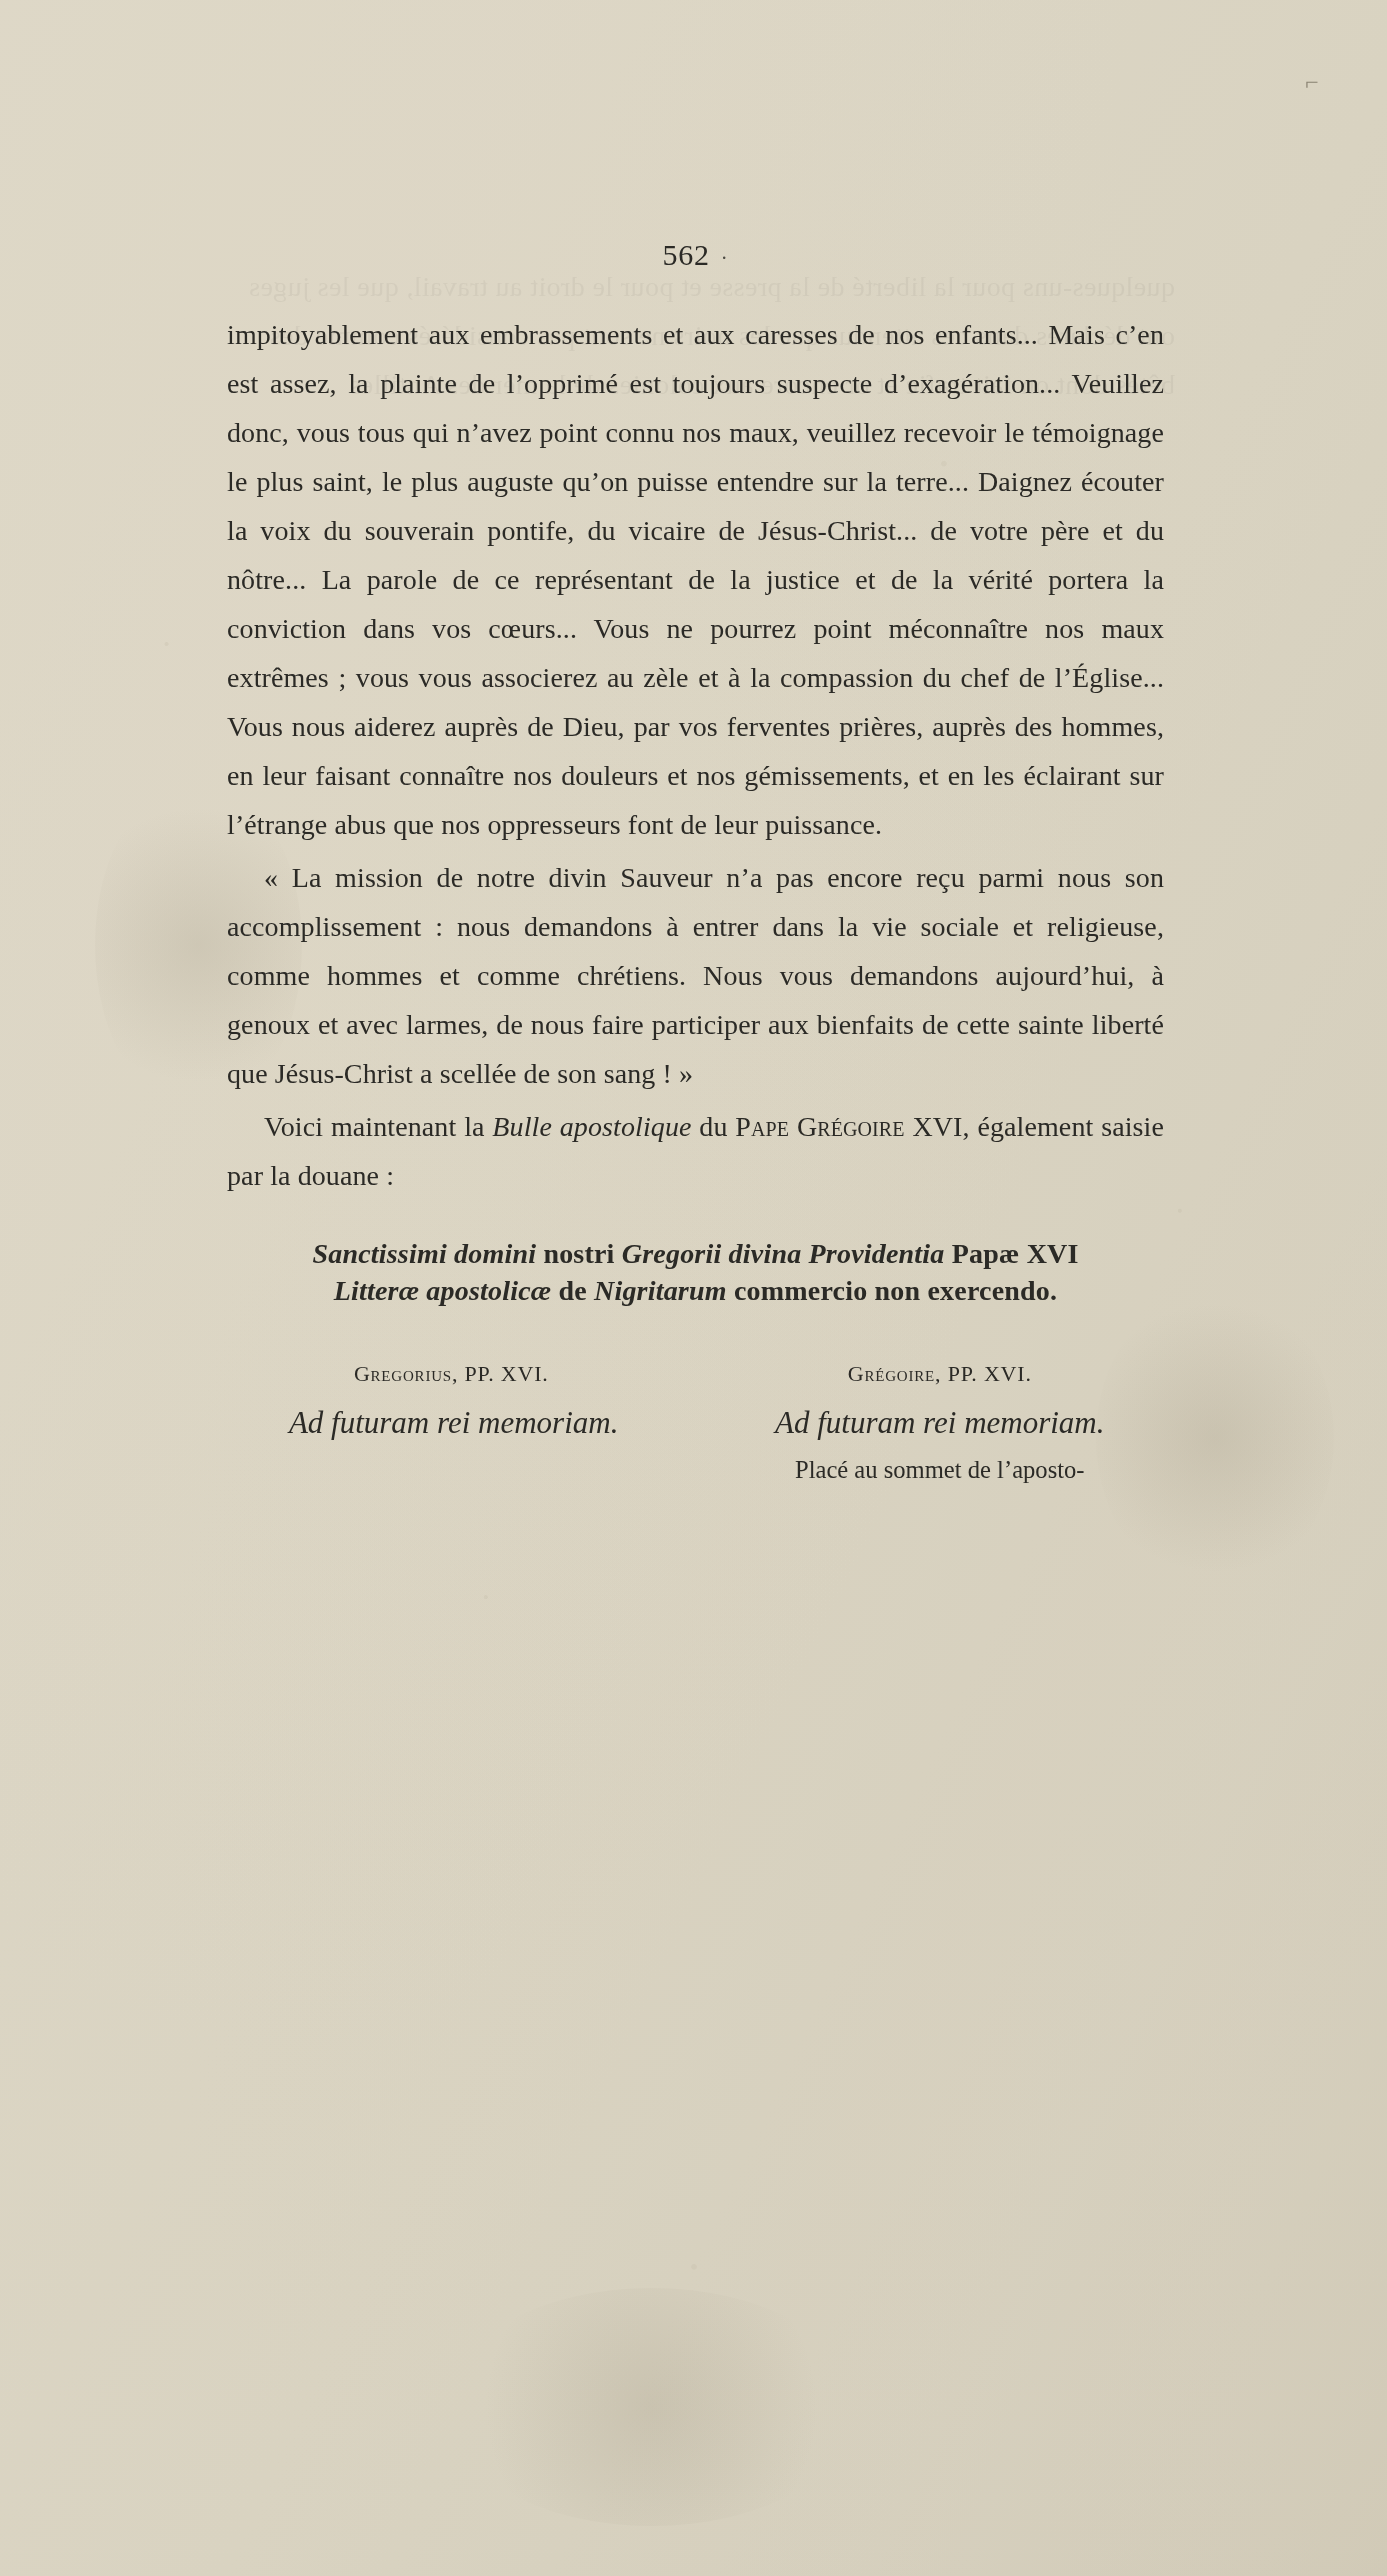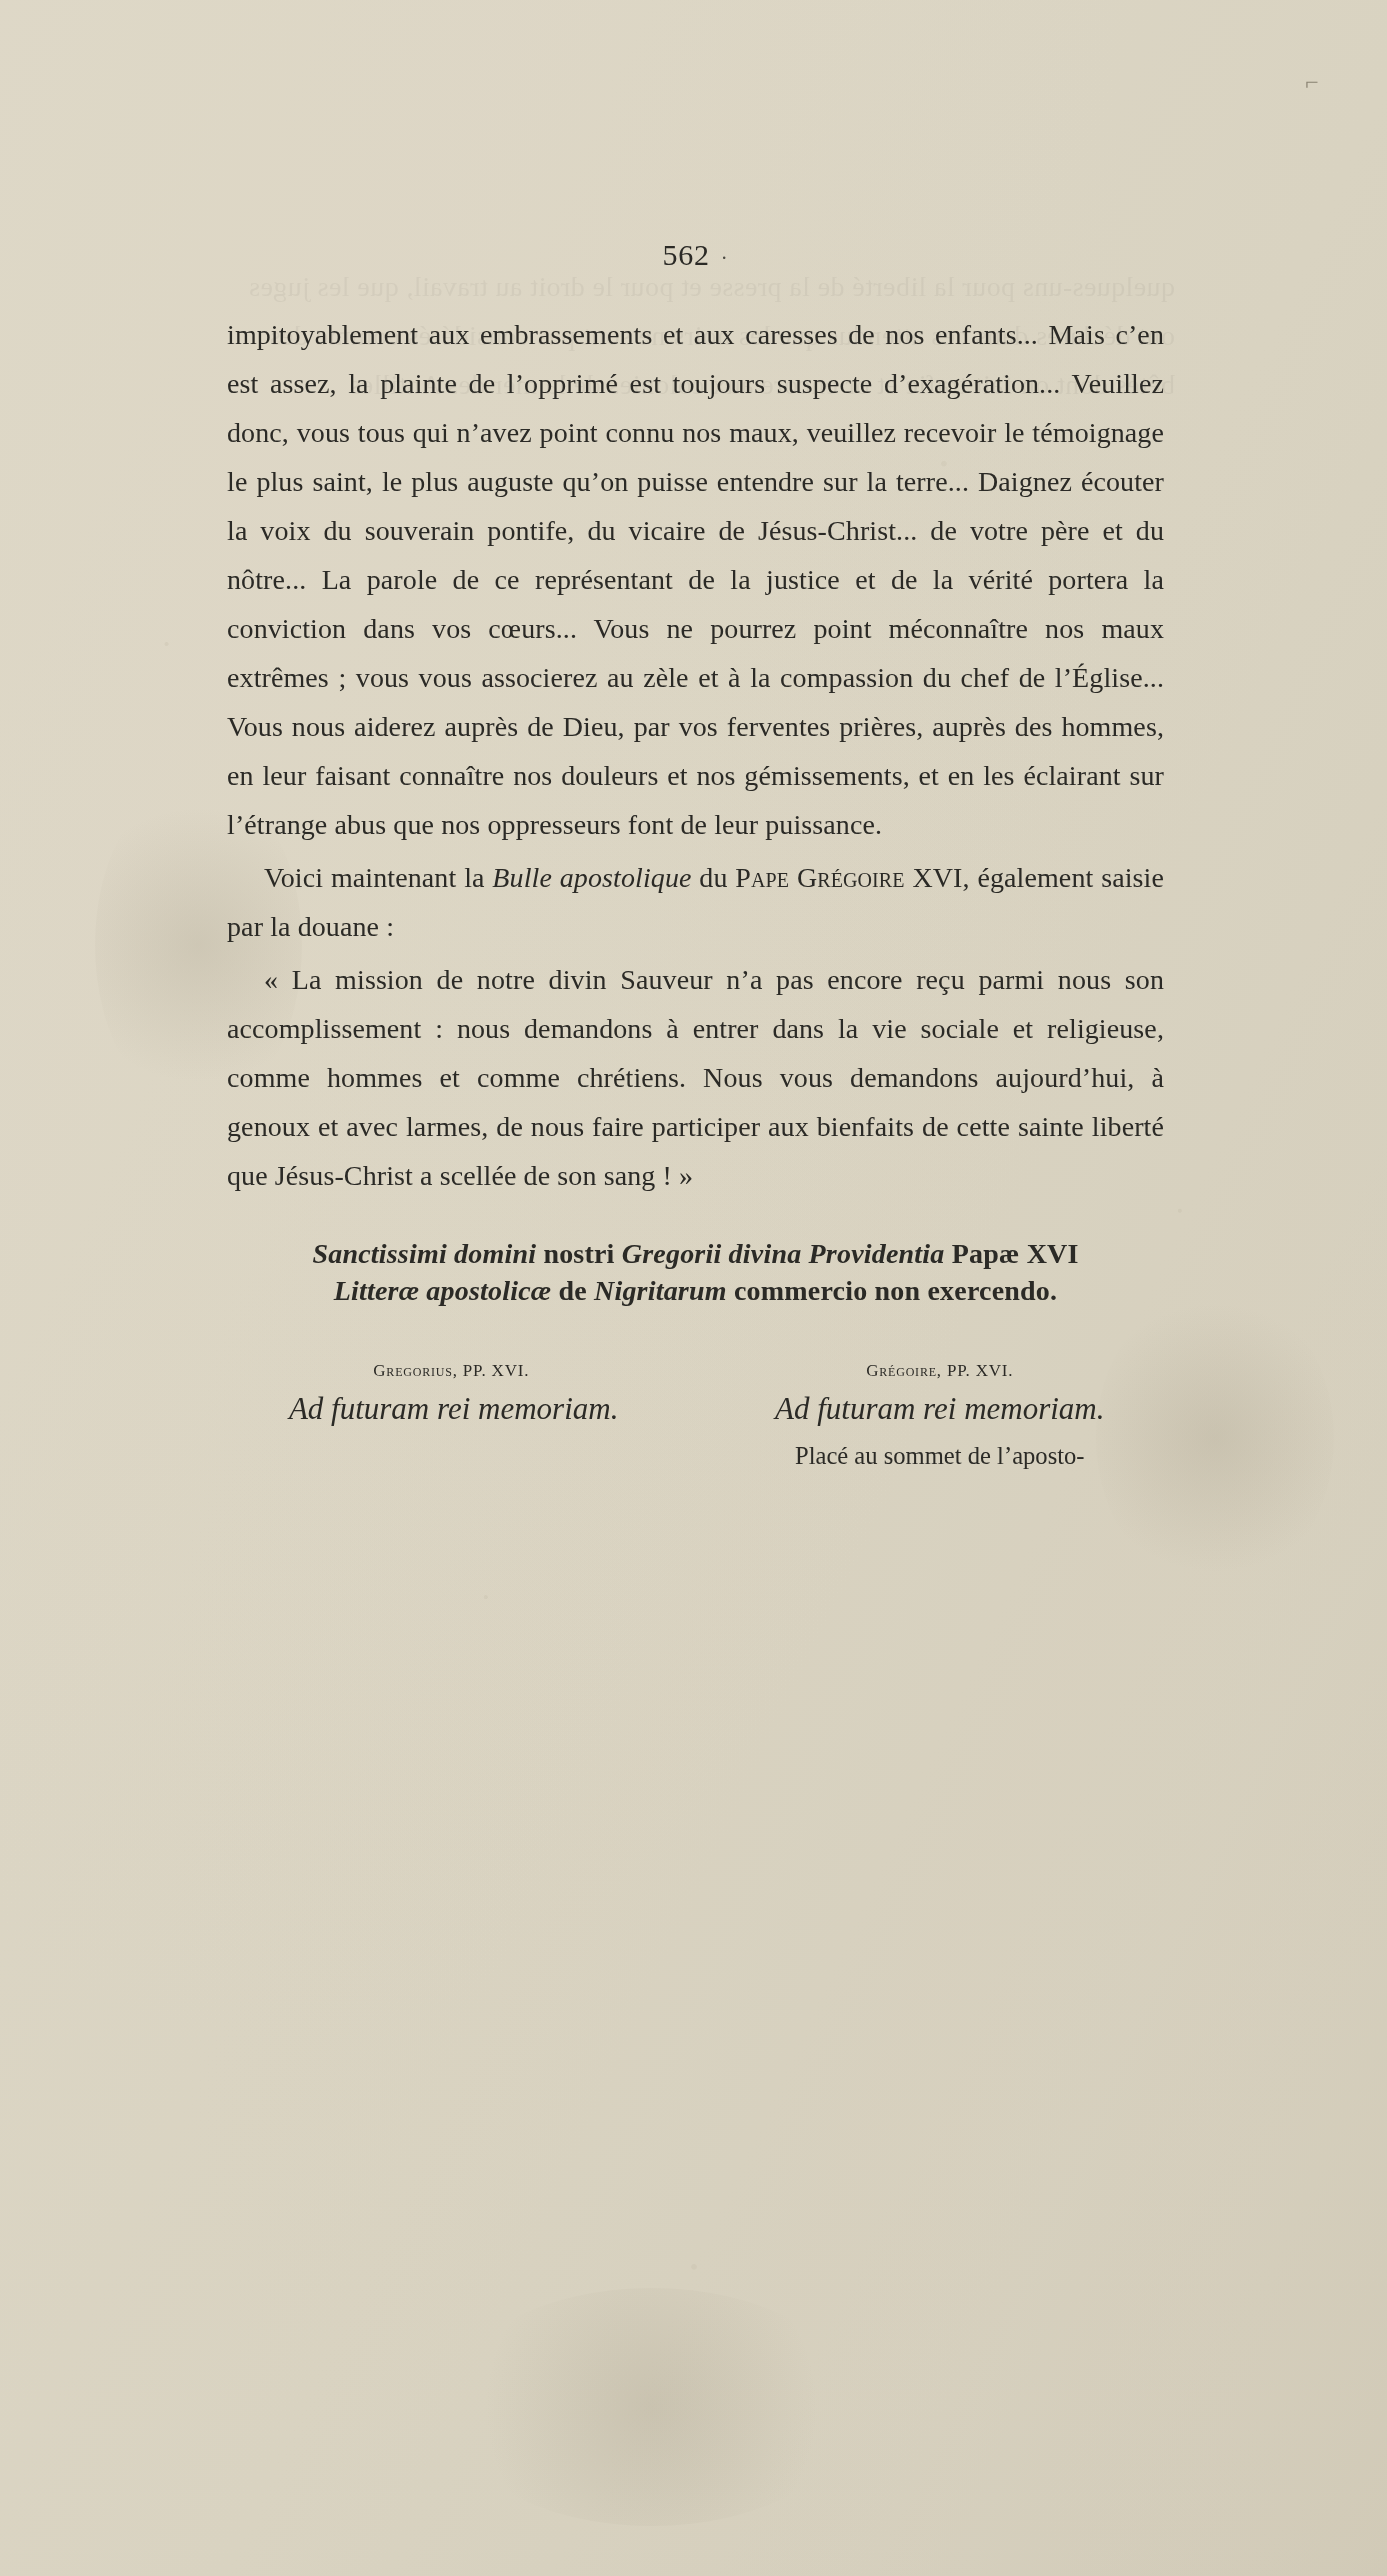"Voici maintenant la Bulle apostolique" p.body { order: before "« La mission de notre" -> after "« La mission de notre" }
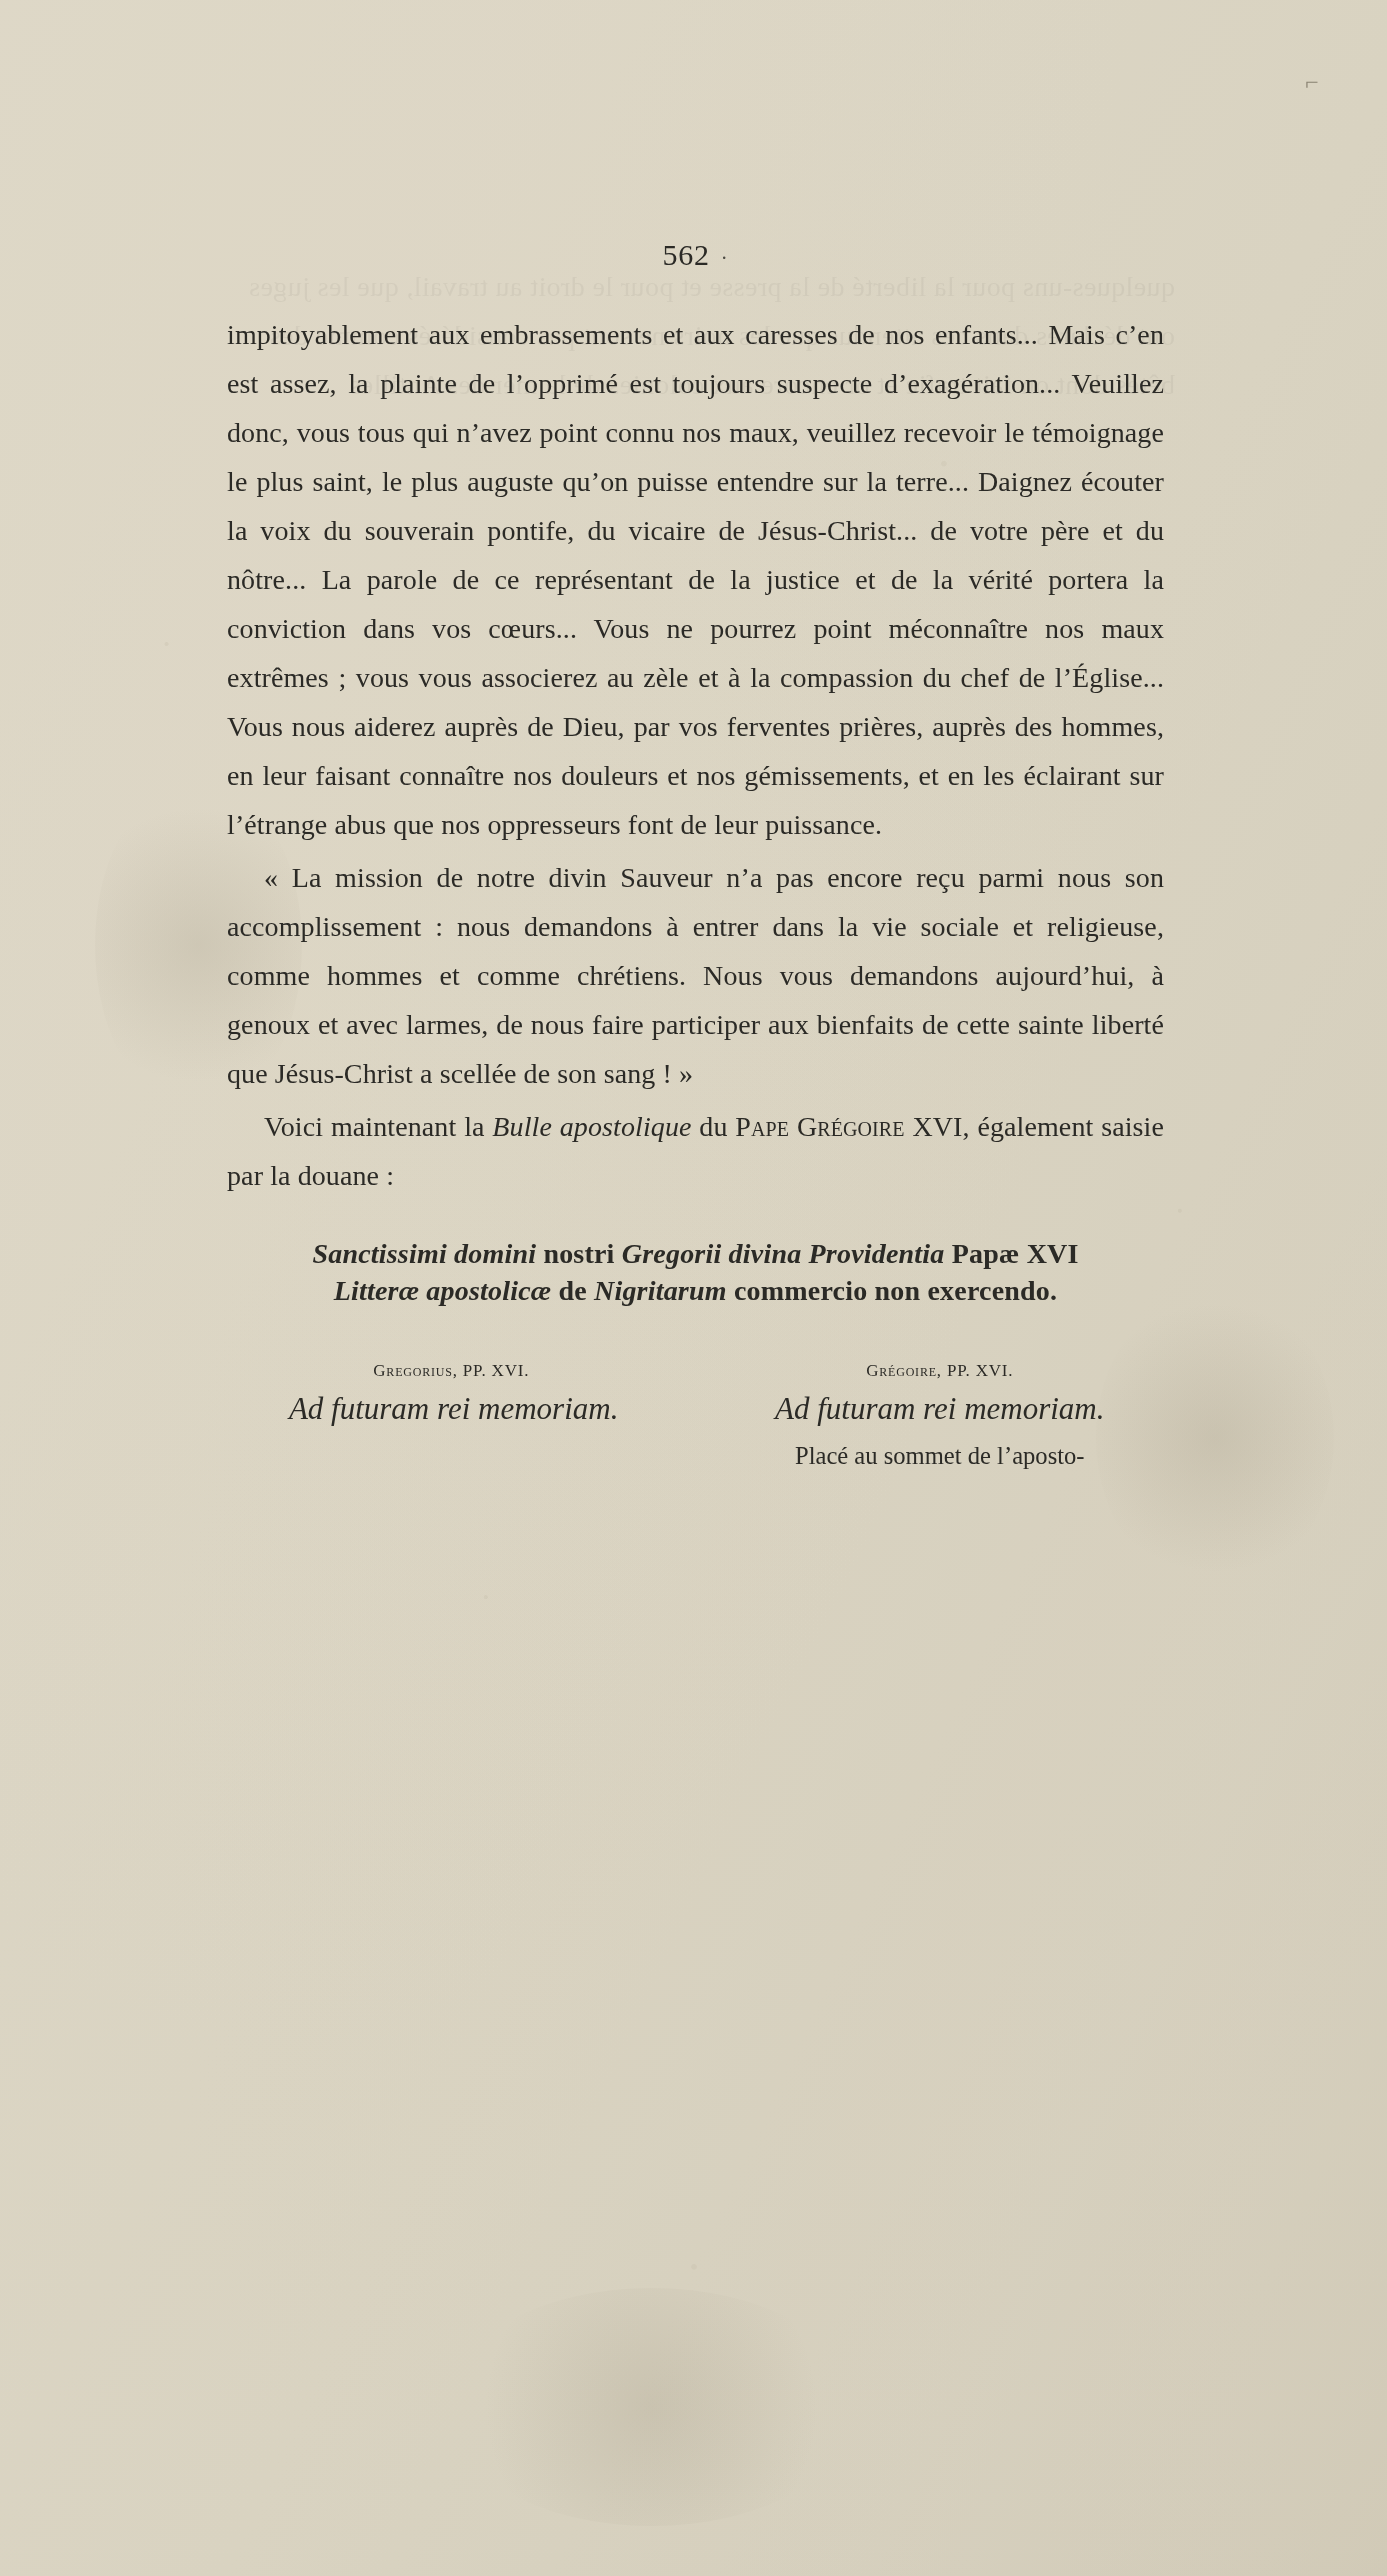"Gregorius, PP. XVI." .col .heading { font-size: 17px -> 22px; margin-bottom: 10px -> 18px }
